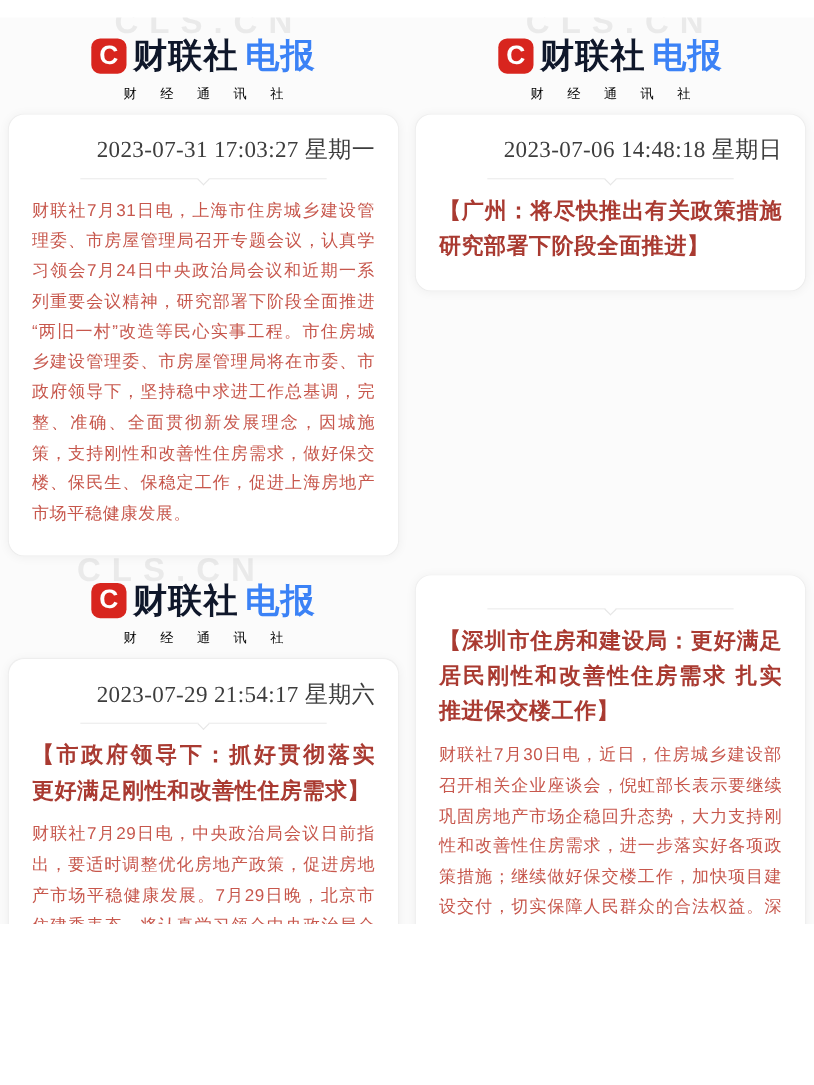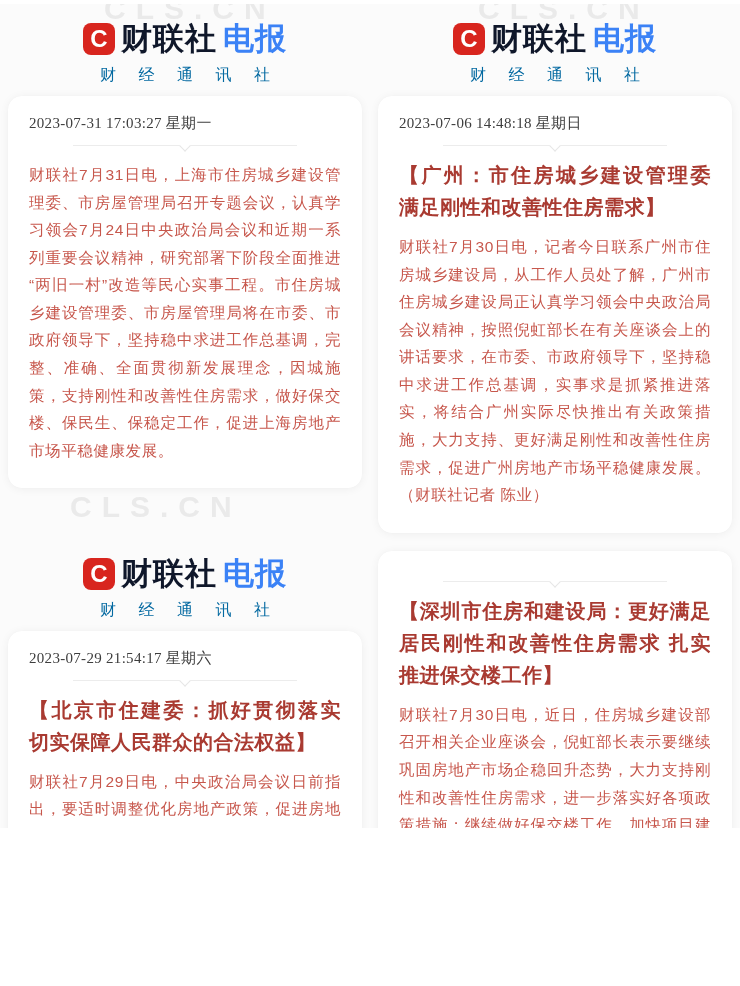"CLS.CN" .page { margin: 4px auto -> 16px auto }
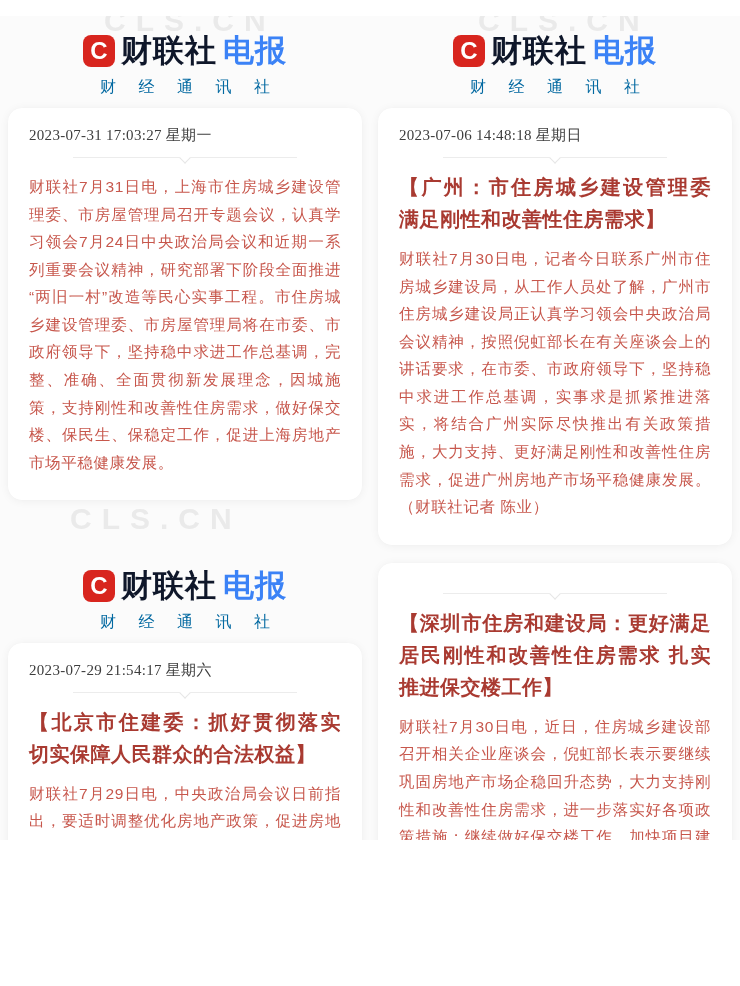"财 经 通 讯 社" .logo-tagline { color: #0369a1 -> #000000; font-size: 16px -> 12px }
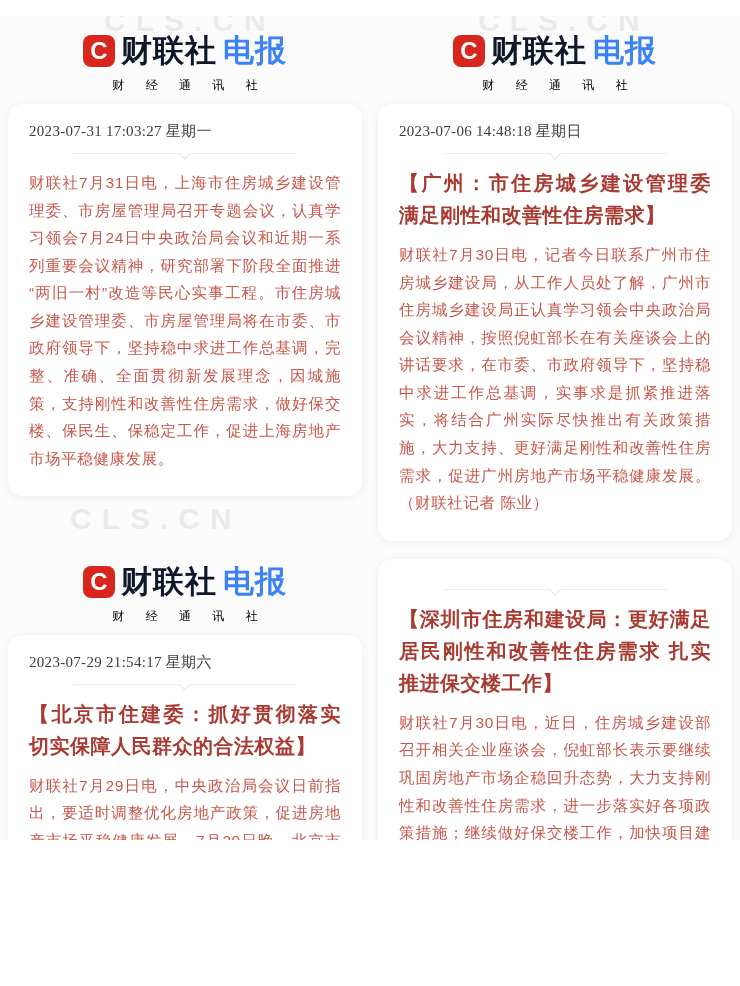"2023-07-31 17:03:27 星期一" .timestamp { font-size: 15px -> 21px; text-align: left -> right }
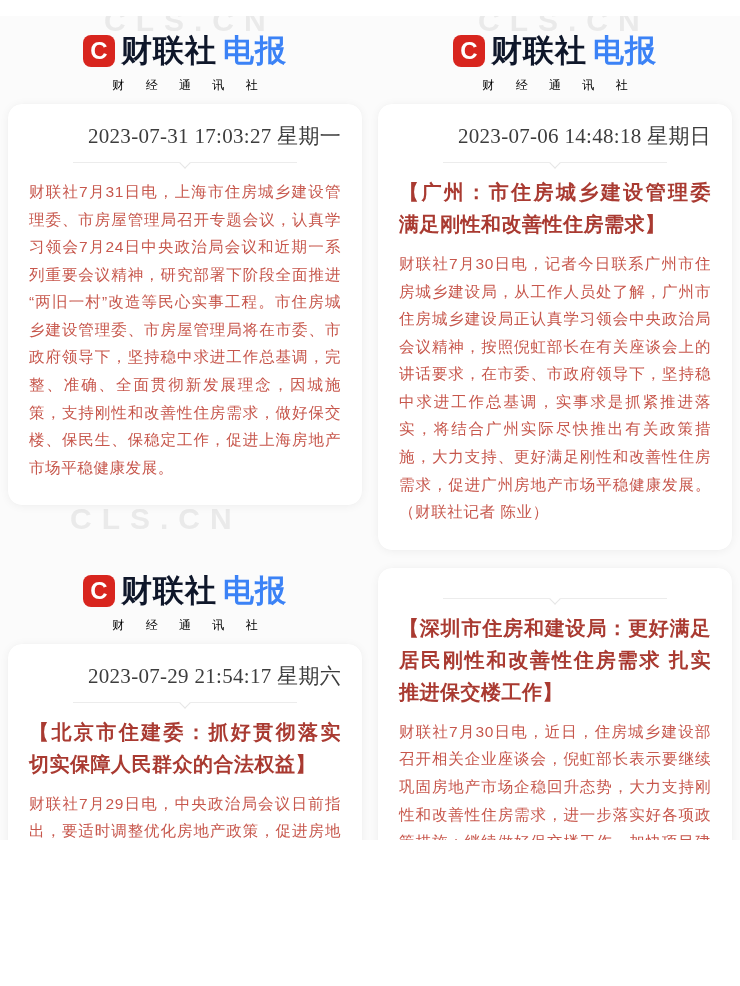"【广州：市住房城乡建设管理委 满足刚性和改善性住房需求】" div.headline { text: 市住房城乡建设管理委 满足刚性和改善性住房需求 -> 将尽快推出有关政策措施 研究部署下阶段全面推进 }
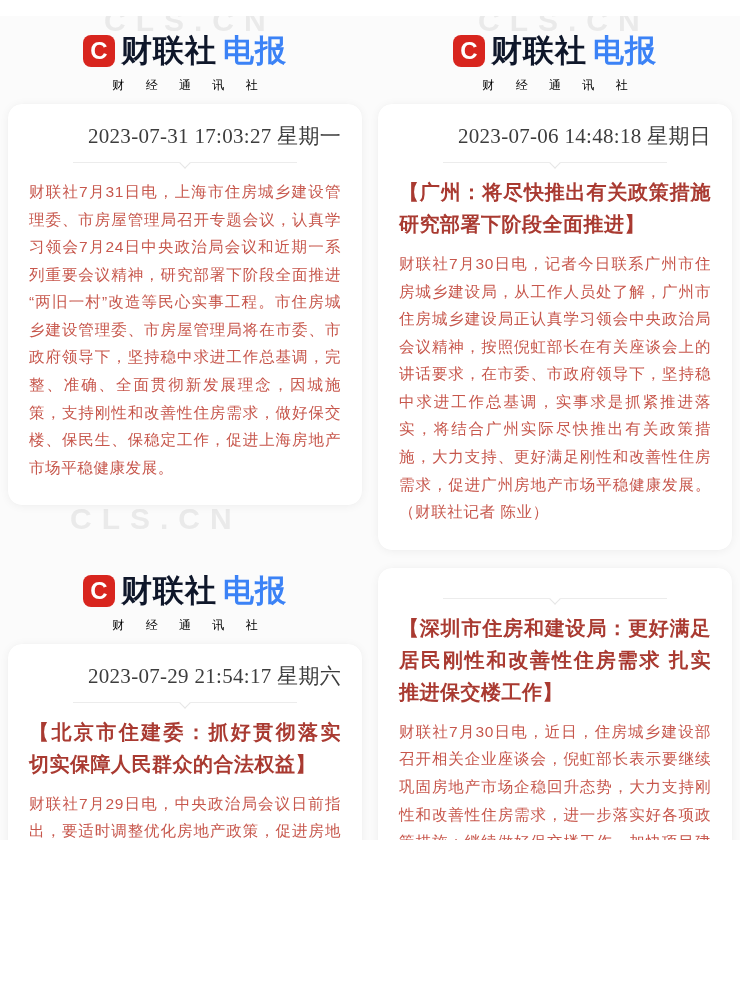"财联社7月30日电，记者今日联系广州市住房城乡建设局，从工作人员处了解，广州市住" div.body-text { html: <div>财联社7月30日电，记者今日联系广州市住房城乡建设局，从工作人员处了解，广州市住房城乡建设局正认真学习领会中央政治局会议精神，按照倪虹部长在有关座谈会上的讲话要求，在市委、市政府领导下，坚持稳中求进工作总基调，实事求是抓紧推进落实，将结合广州实际尽快推出有关政策措施，大力支持、更好满足刚性和改善性住房需求，促进广州房地产市场平稳健康发展。（财联社记者 陈业）</div> -> none }
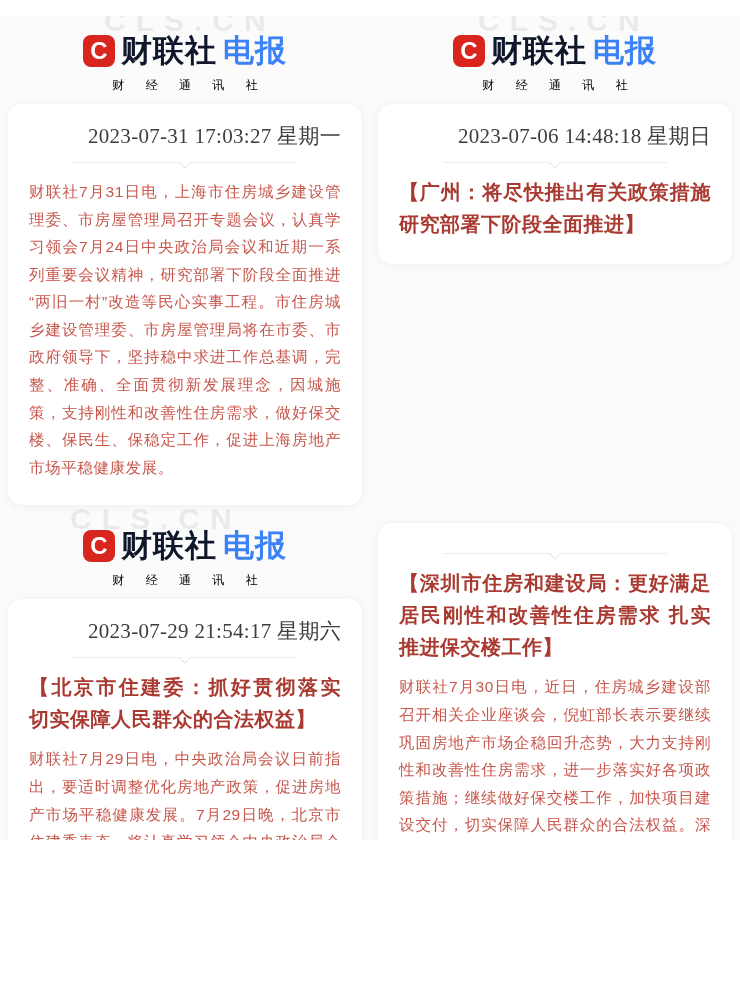"【北京市住建委：抓好贯彻落实 切实保障人民群众的合法权益】" div.headline { text: 北京市住建委：抓好贯彻落实 切实保障人民群众的合法权益 -> 市政府领导下：抓好贯彻落实 更好满足刚性和改善性住房需求 }
